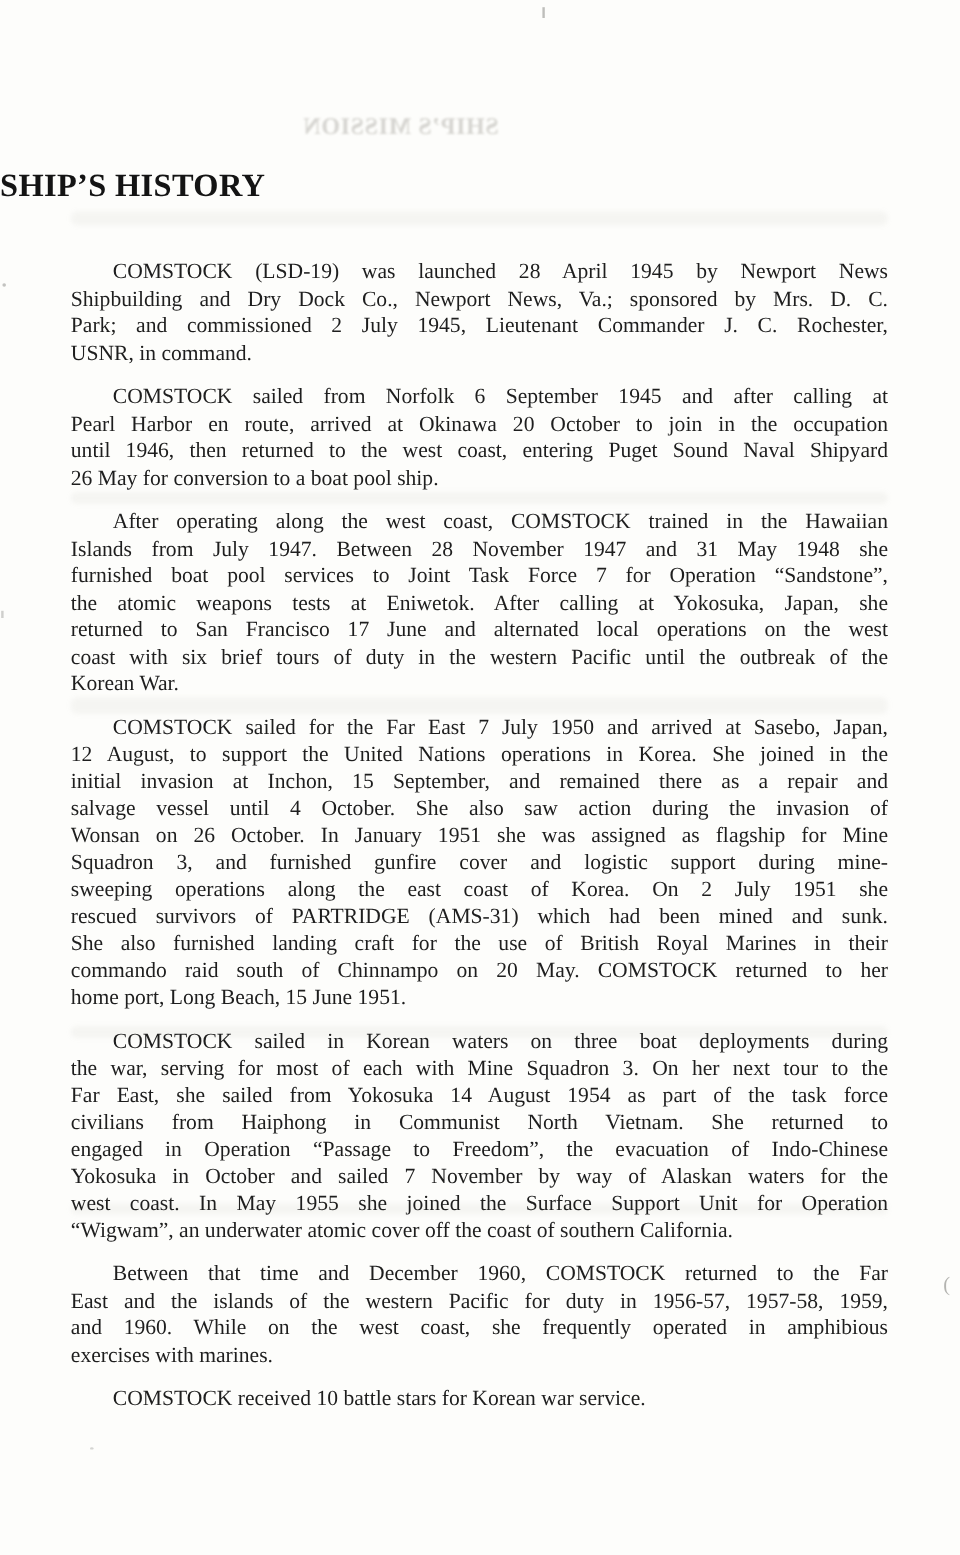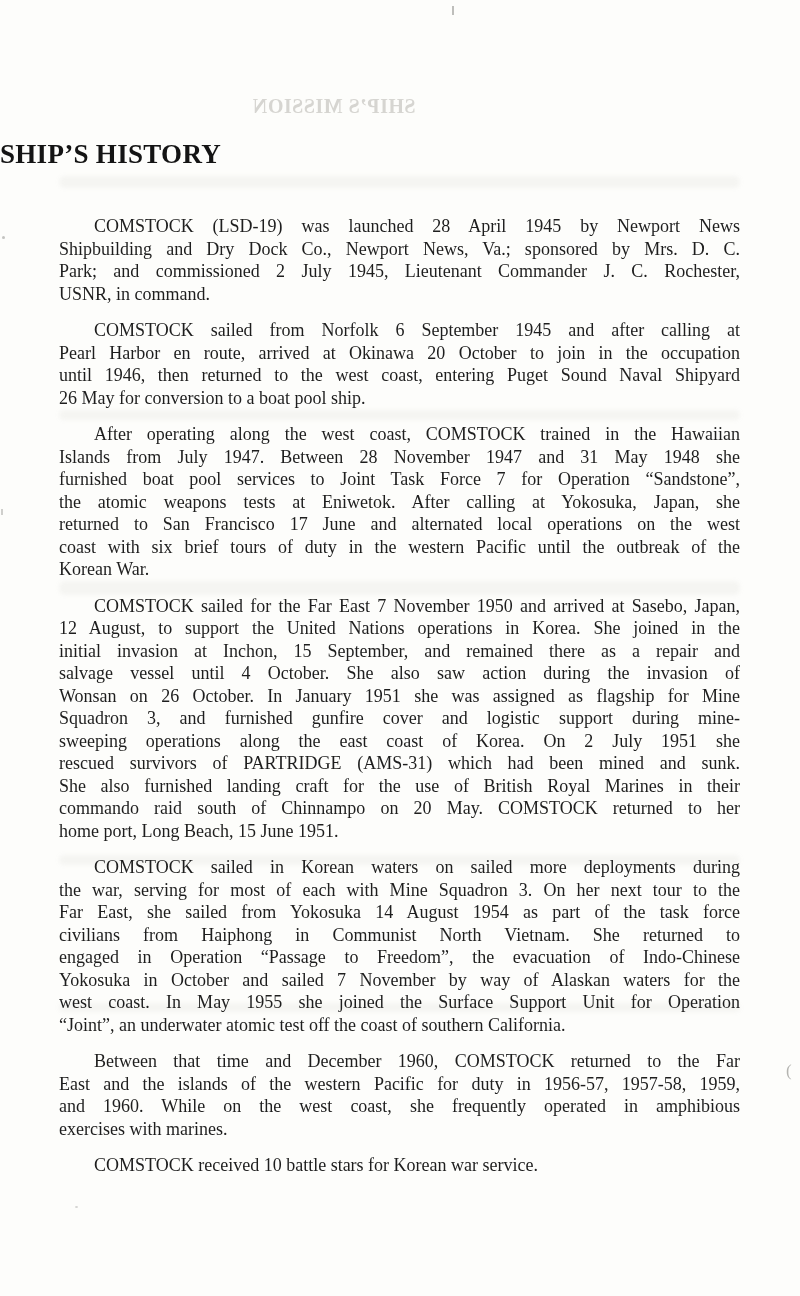"COMSTOCK sailed for the Far" div.line { text: November -> July }
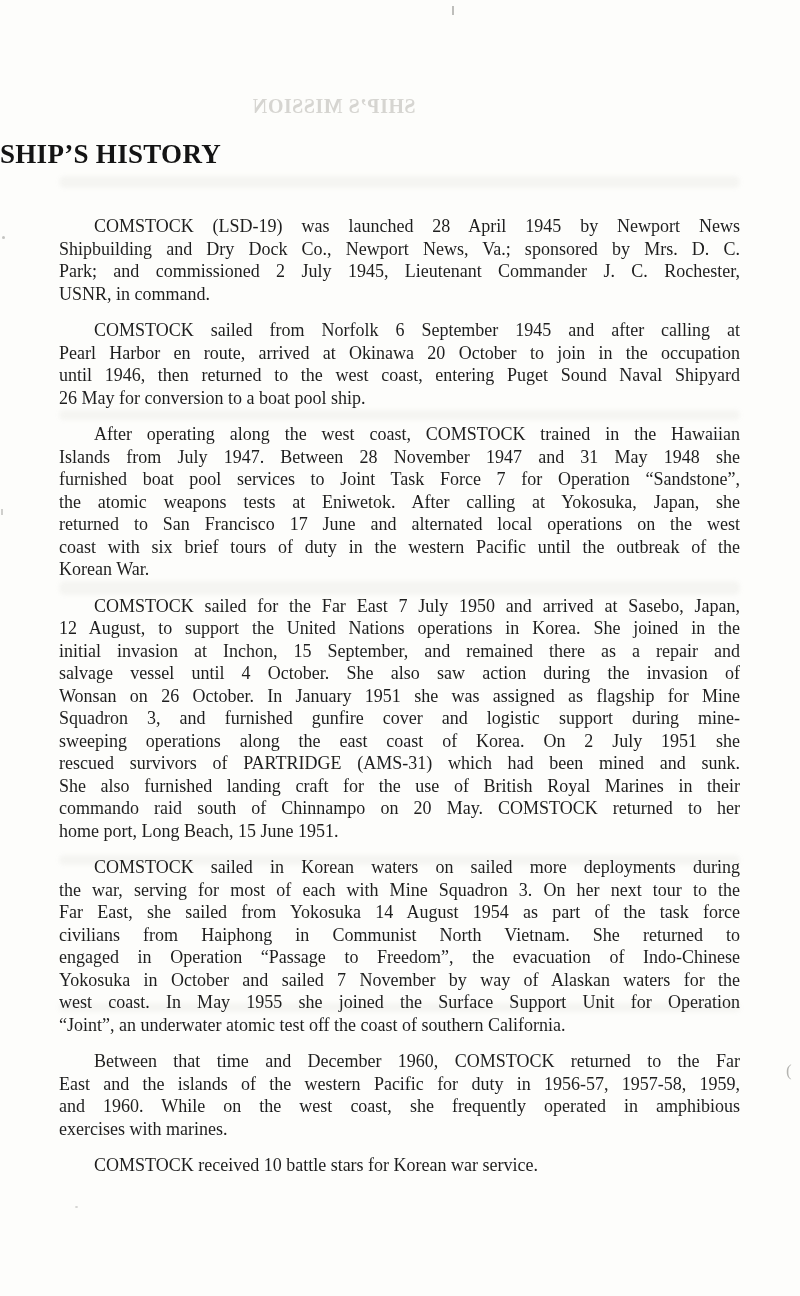"COMSTOCK sailed in Korean waters" div.line { text: sailed more -> three boat }
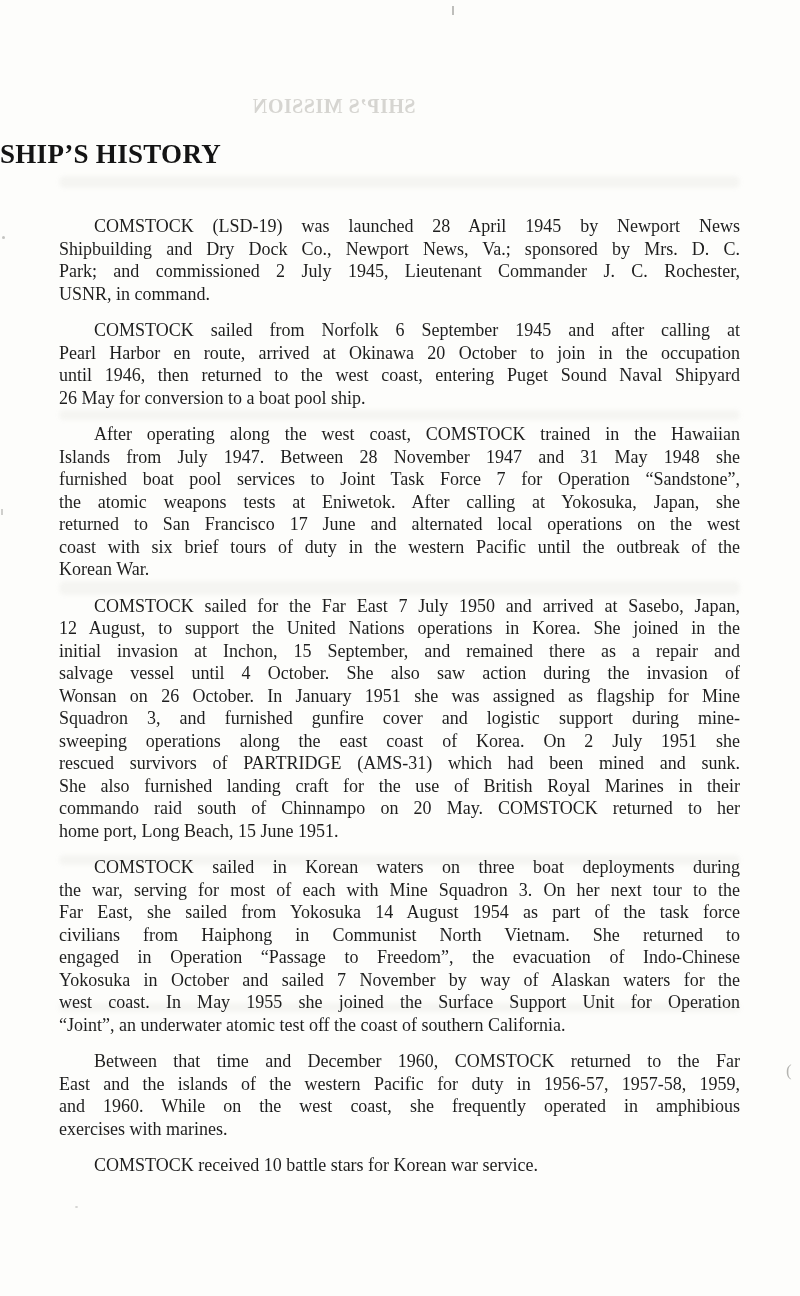"“Joint”, an underwater atomic test" div.line { text: Joint”, an underwater atomic test -> Wigwam”, an underwater atomic cover }
